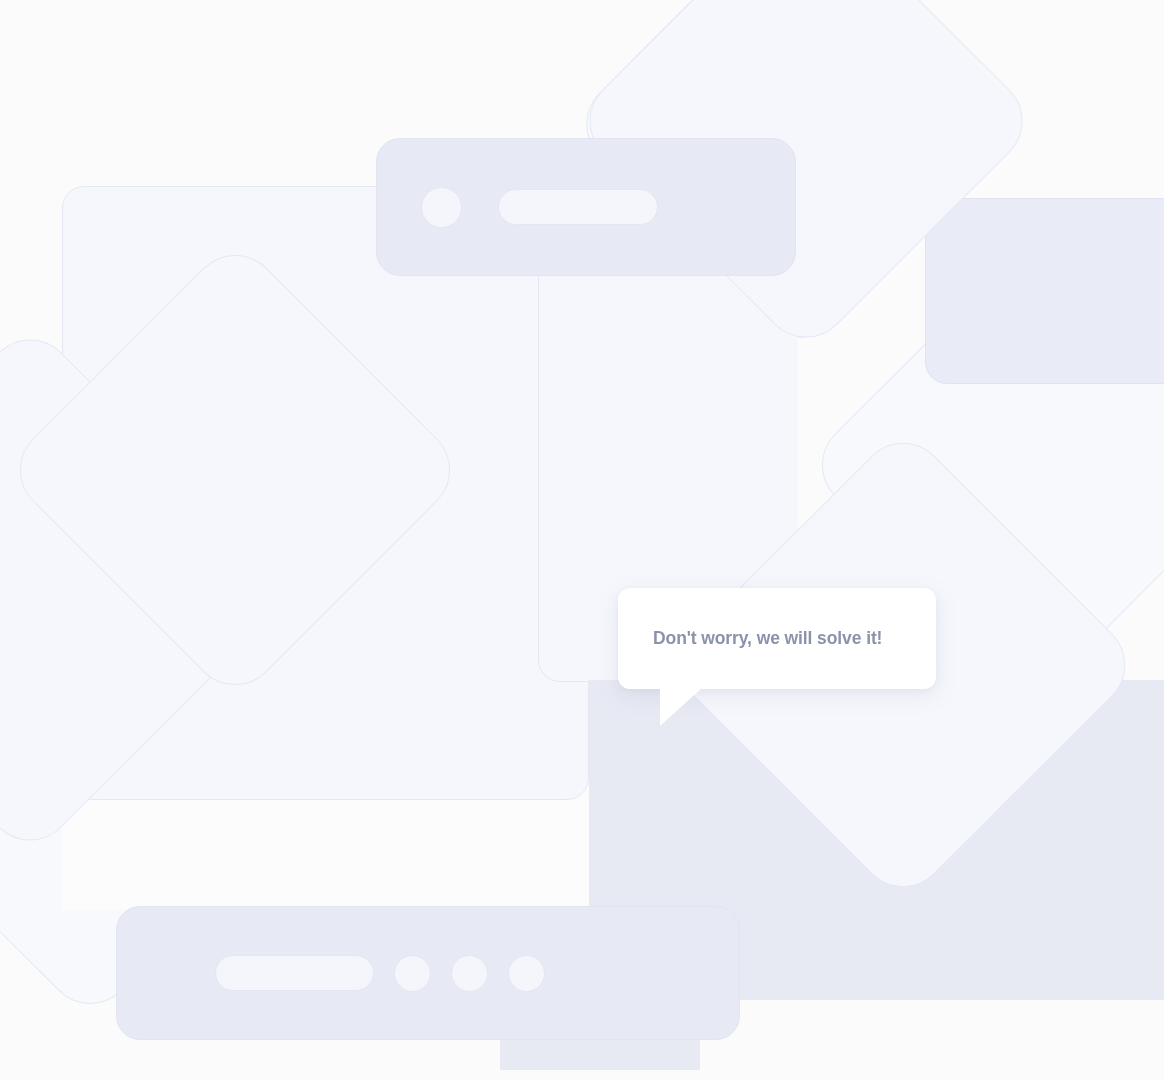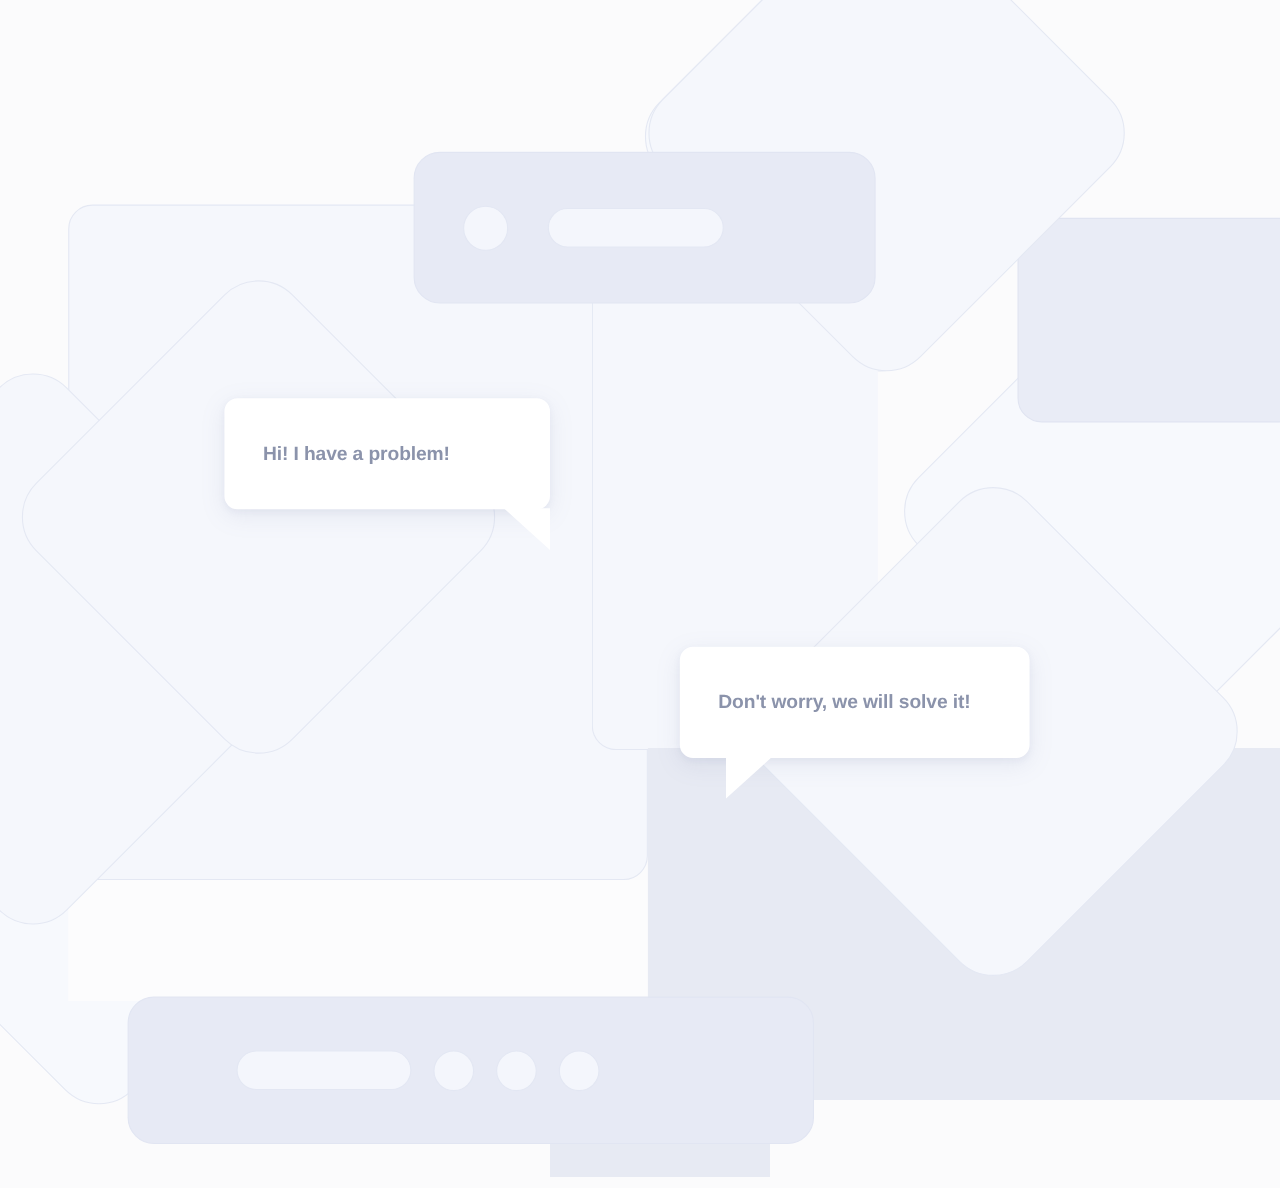"Hi! I have a problem!" div.bubble { html: <div> <span>Hi! I have a problem!</span> <span></span> </div> -> none }
